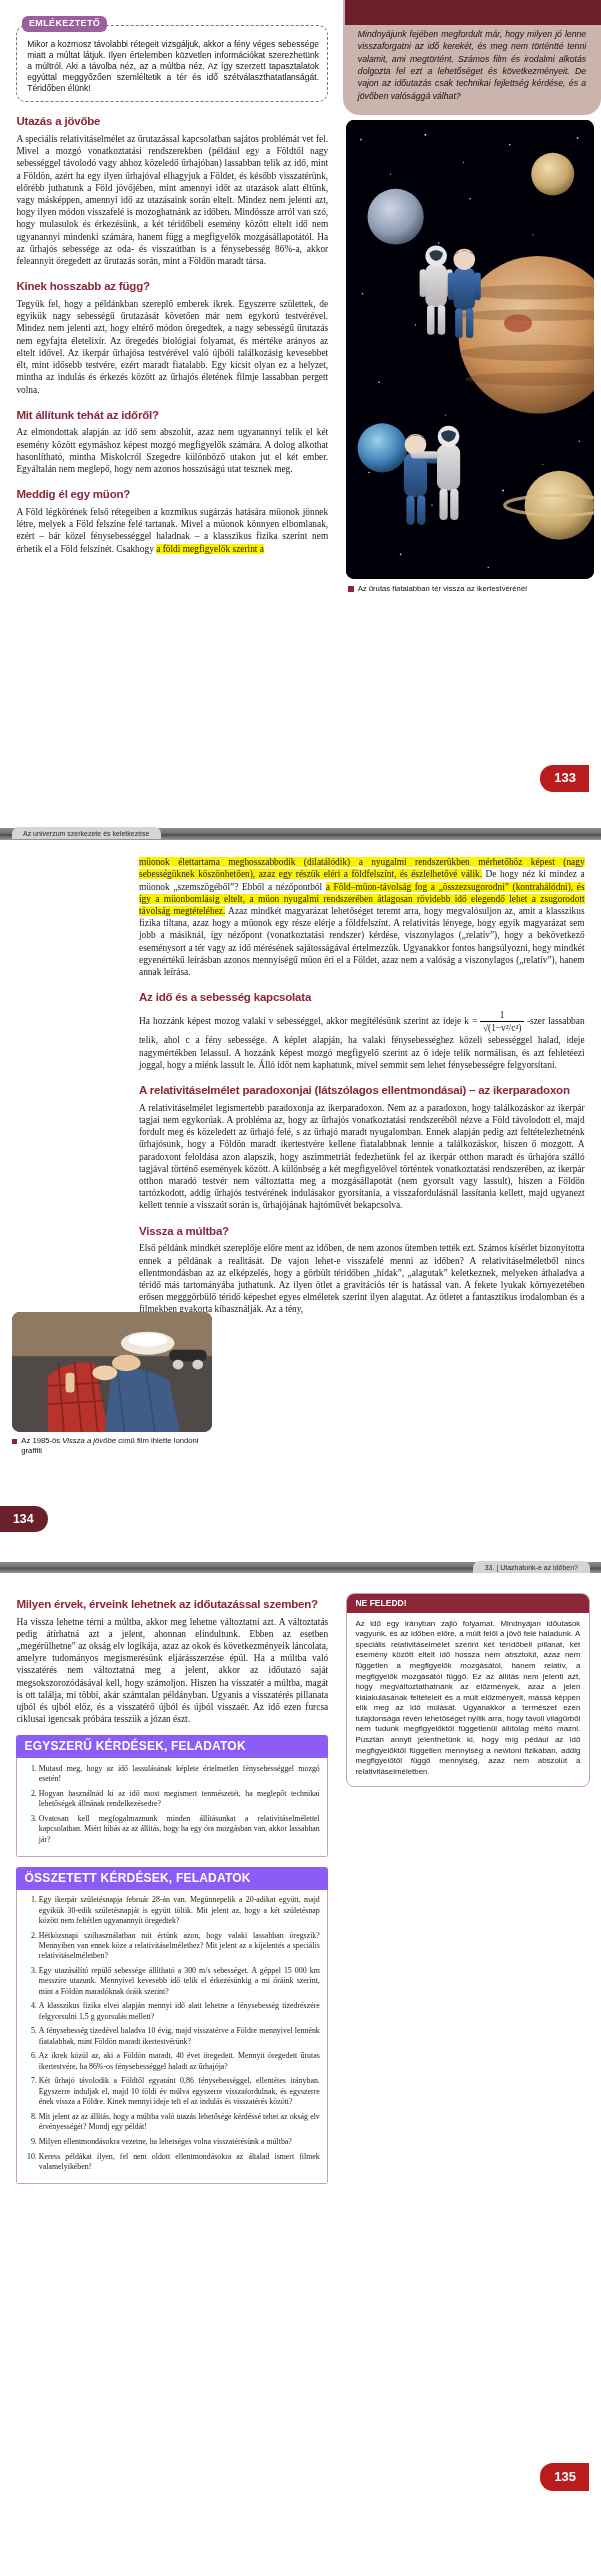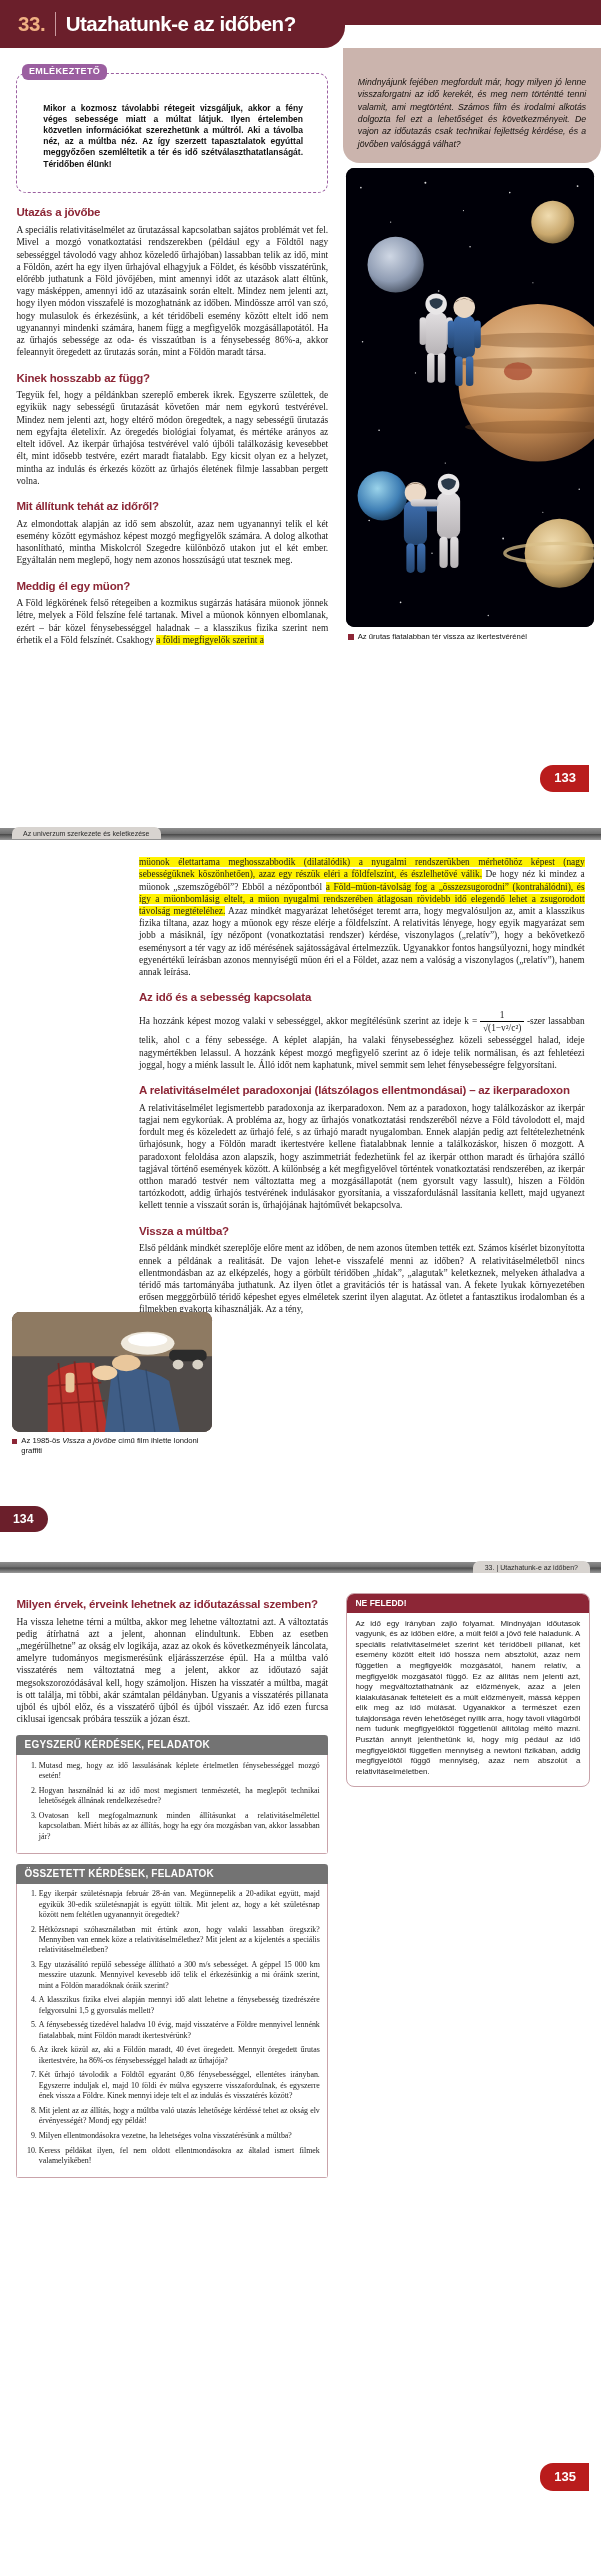"33." div.chapter-bar { html: <div> <span>33.</span> <span></span> <span>Utazhatunk-e az időben?</span> </div> -> none }
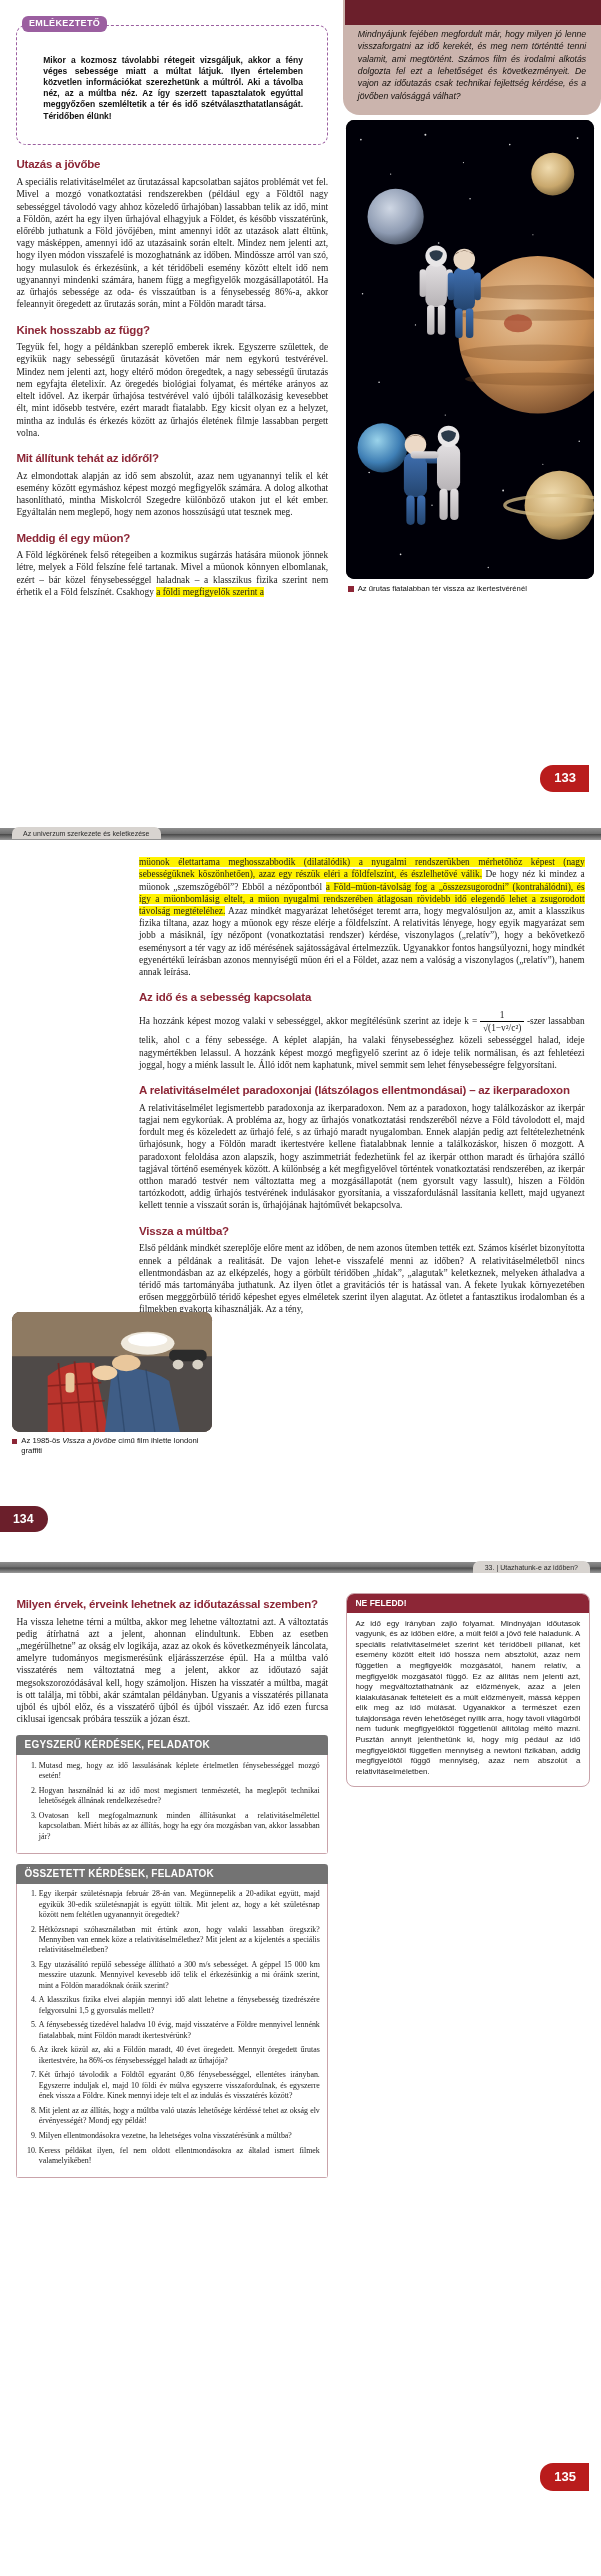"Mikor a kozmosz távolabbi rétegeit" .reminder-text { font-weight: bold -> none; margin: 16px -> 0 }
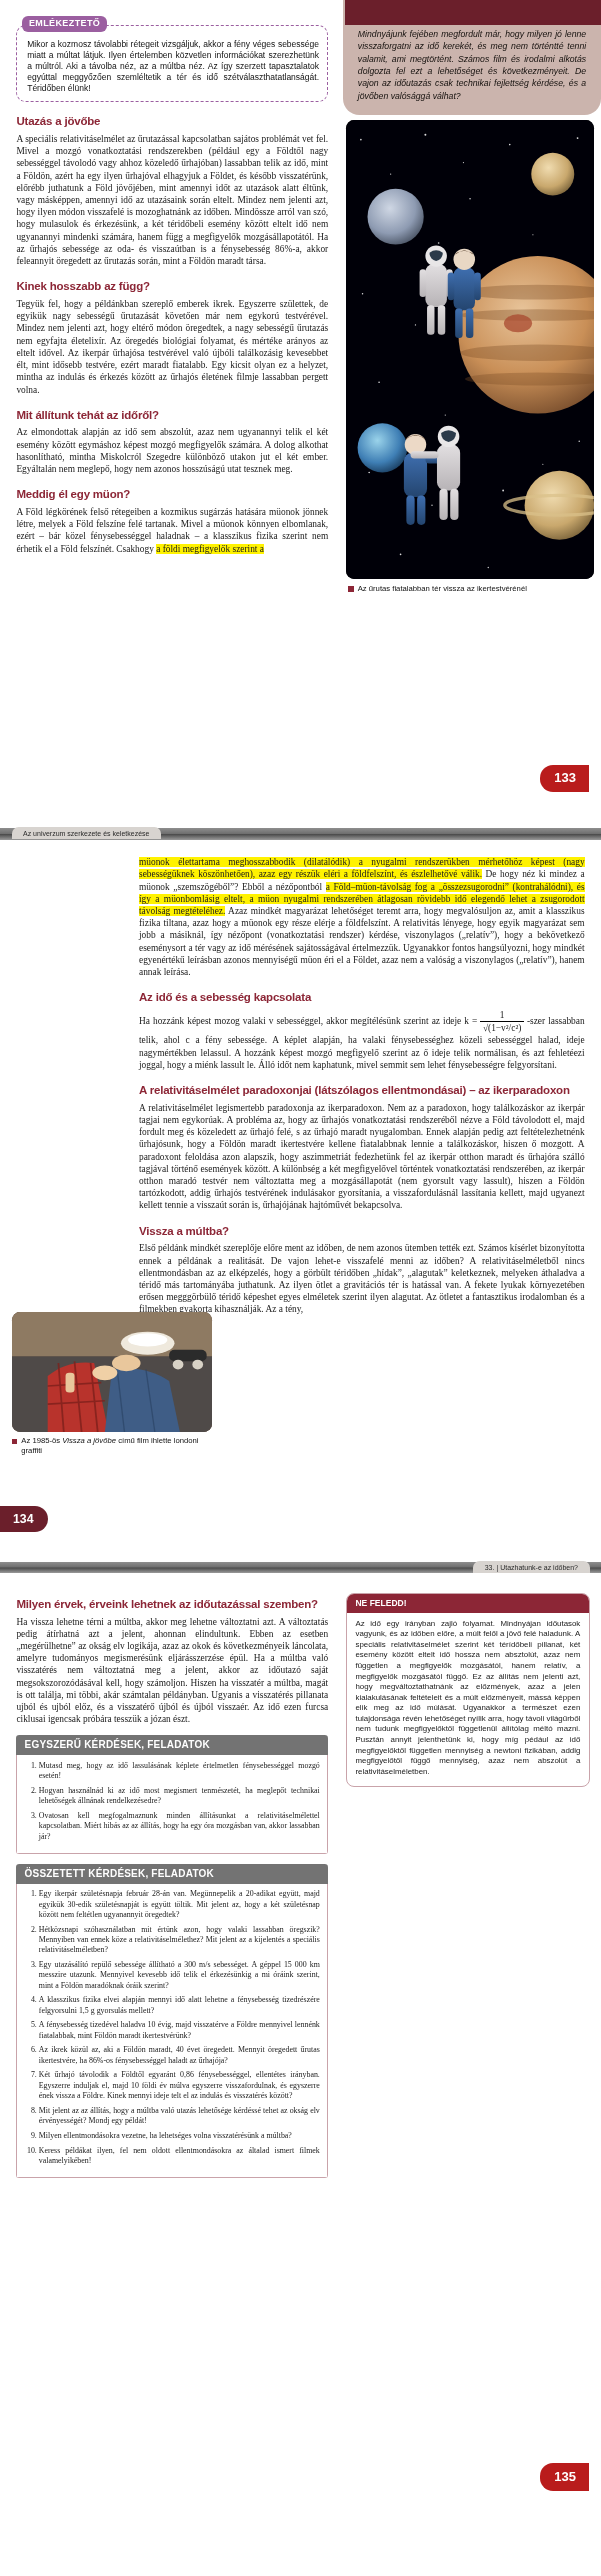"EGYSZERŰ KÉRDÉSEK, FELADATOK" .qbox-head { background: #737373 -> #8b5cf6; font-size: 10px -> 12px }
